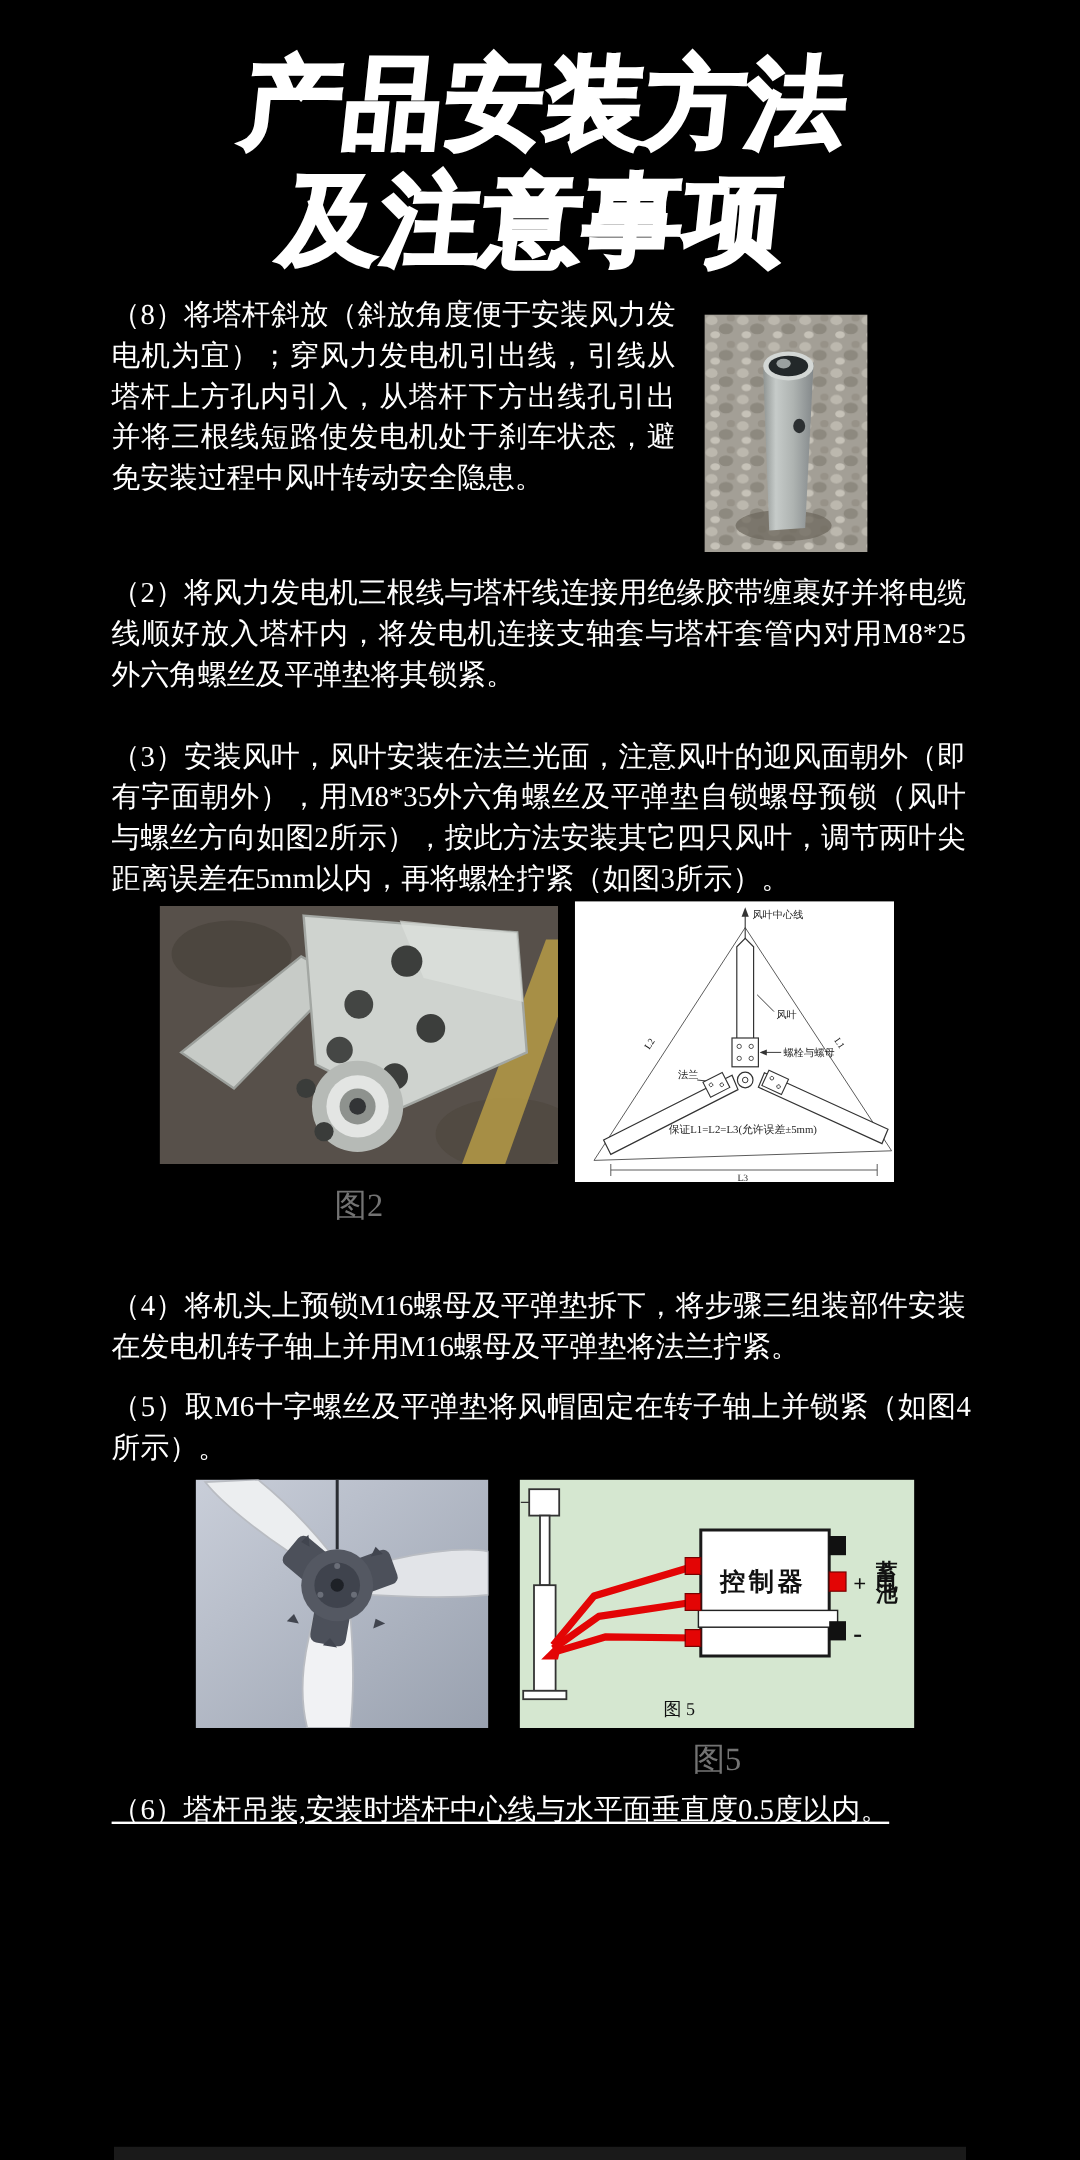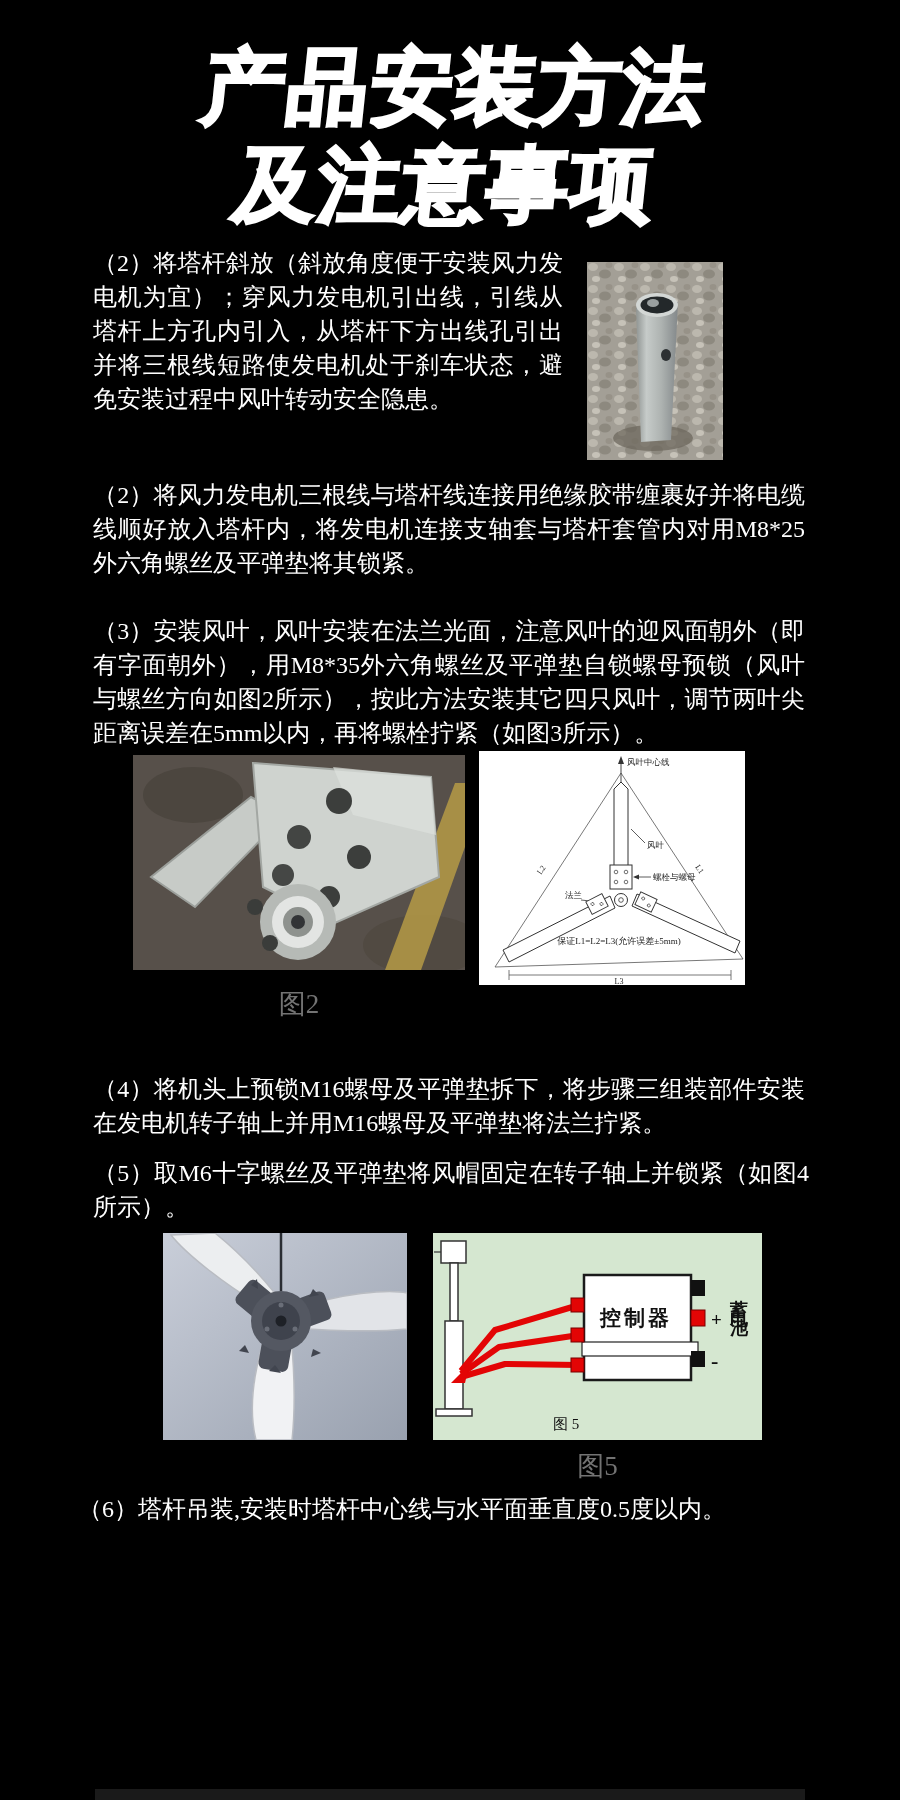"（2）将塔杆斜放（斜放角度便于安装风力发电机为宜）；穿风力发电机引出线，引线从塔" div.para { text: 2 -> 8 }
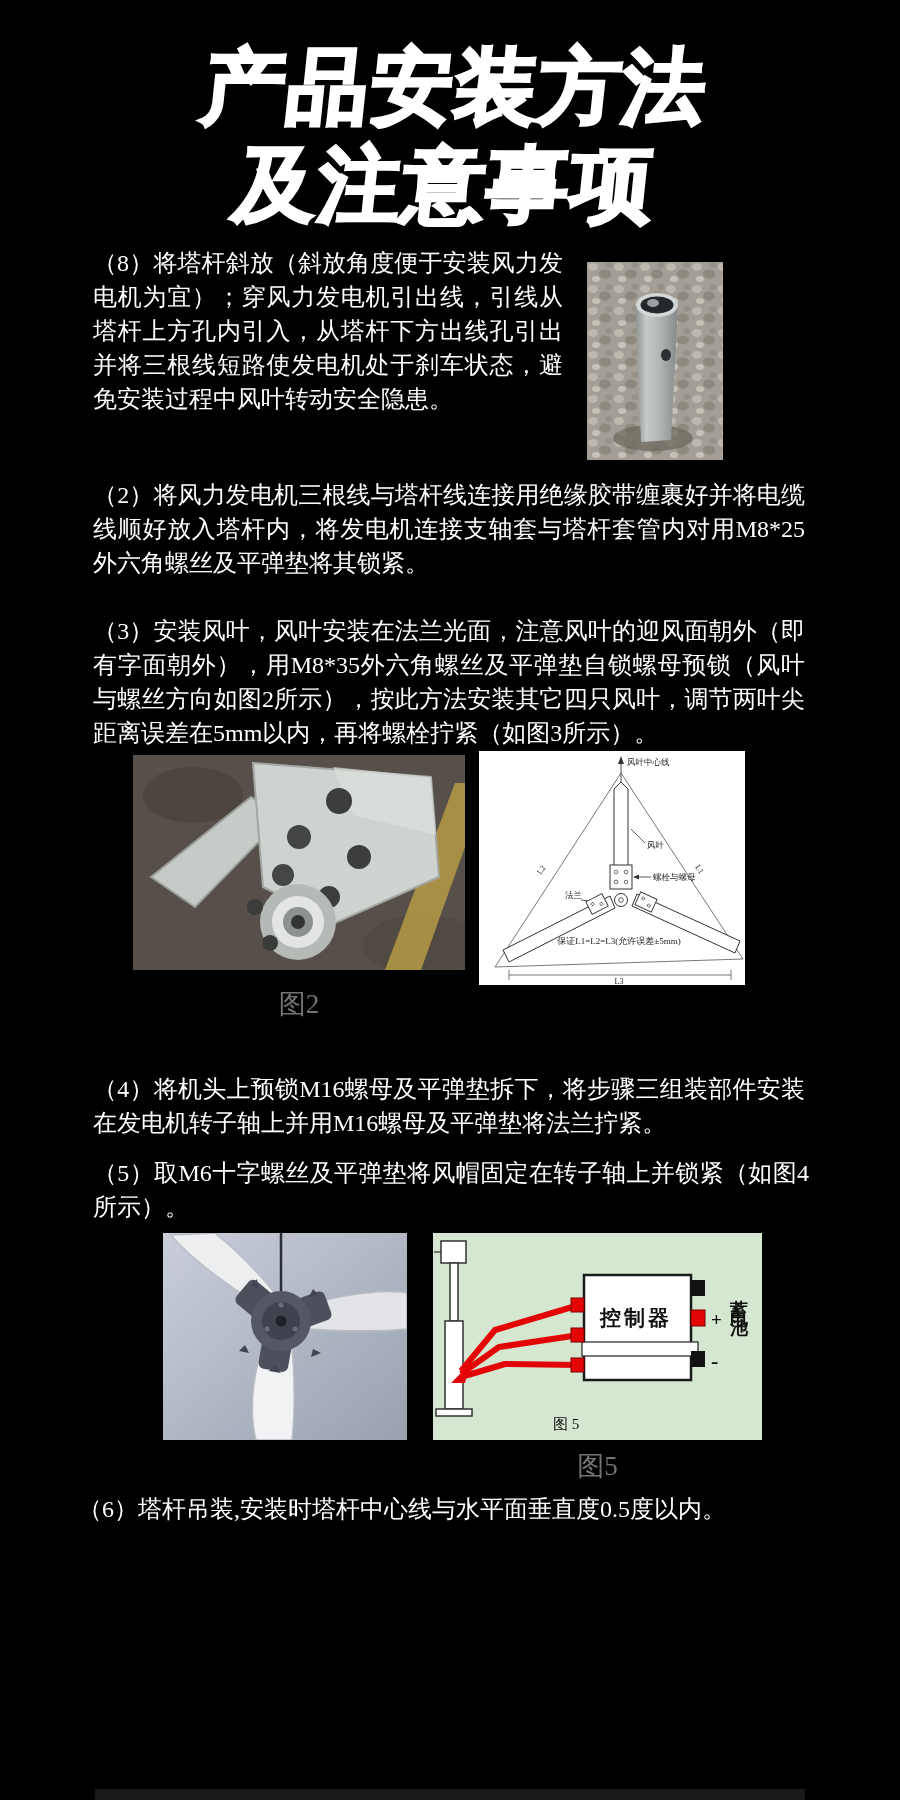"（6）塔杆吊装,安装时塔杆中心线与水平面垂直度0.5度以内。" div.para { left: 78px -> 93px; text-decoration: none -> underline }
